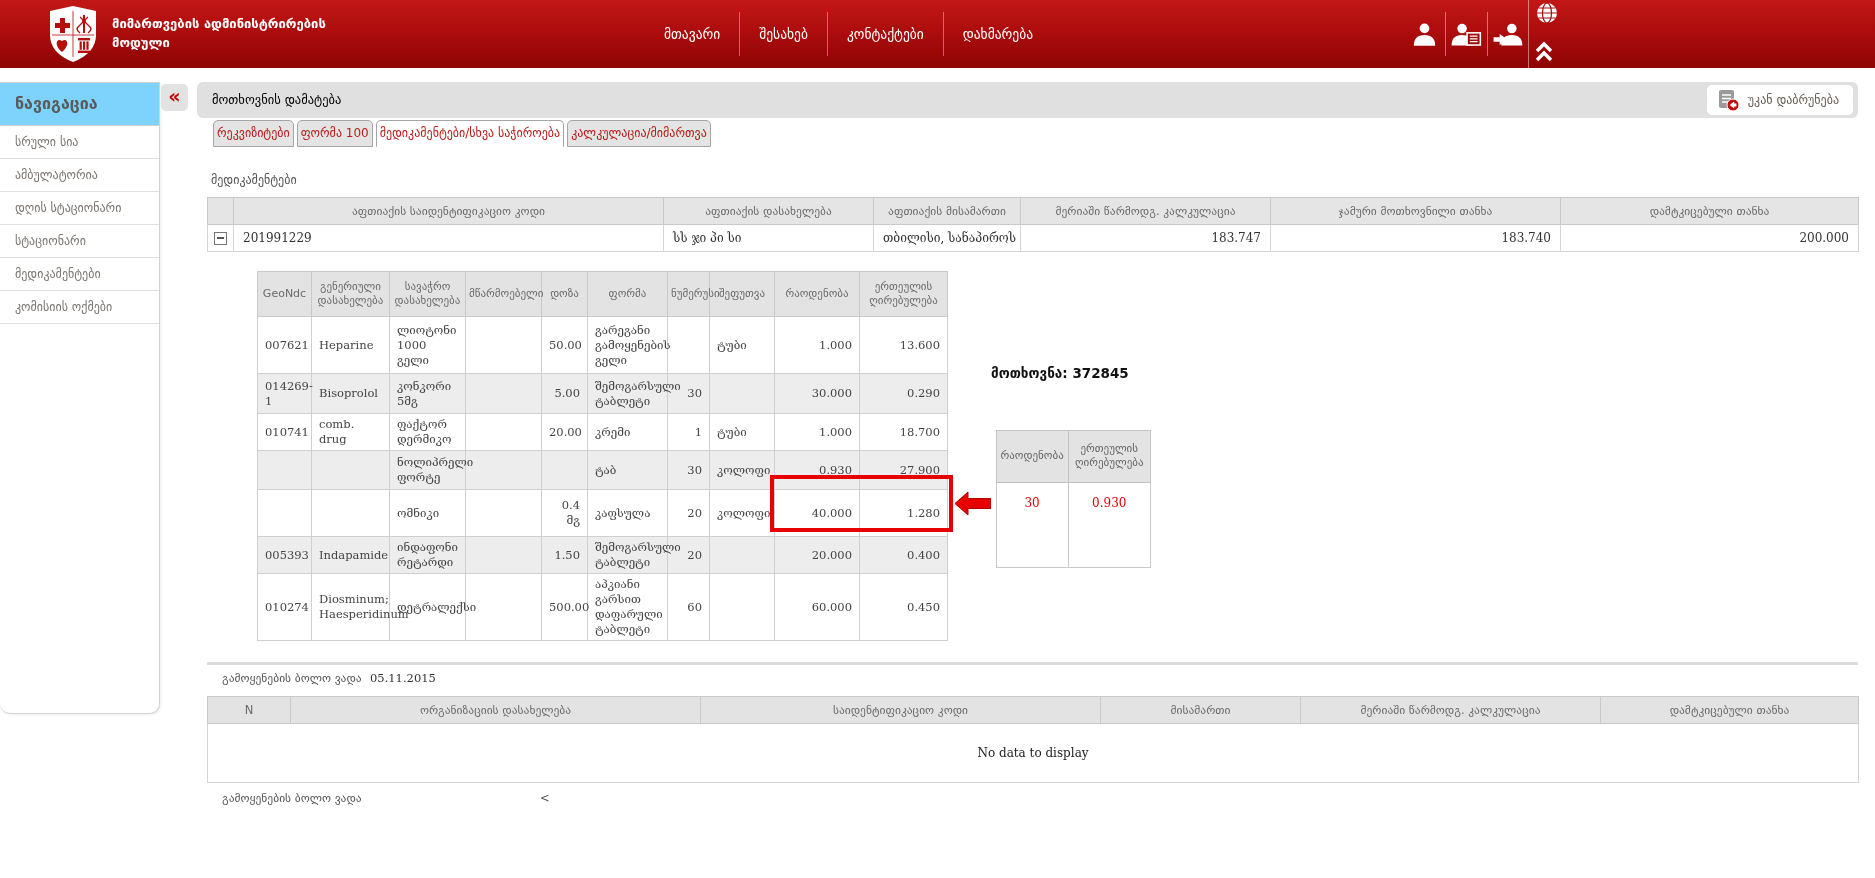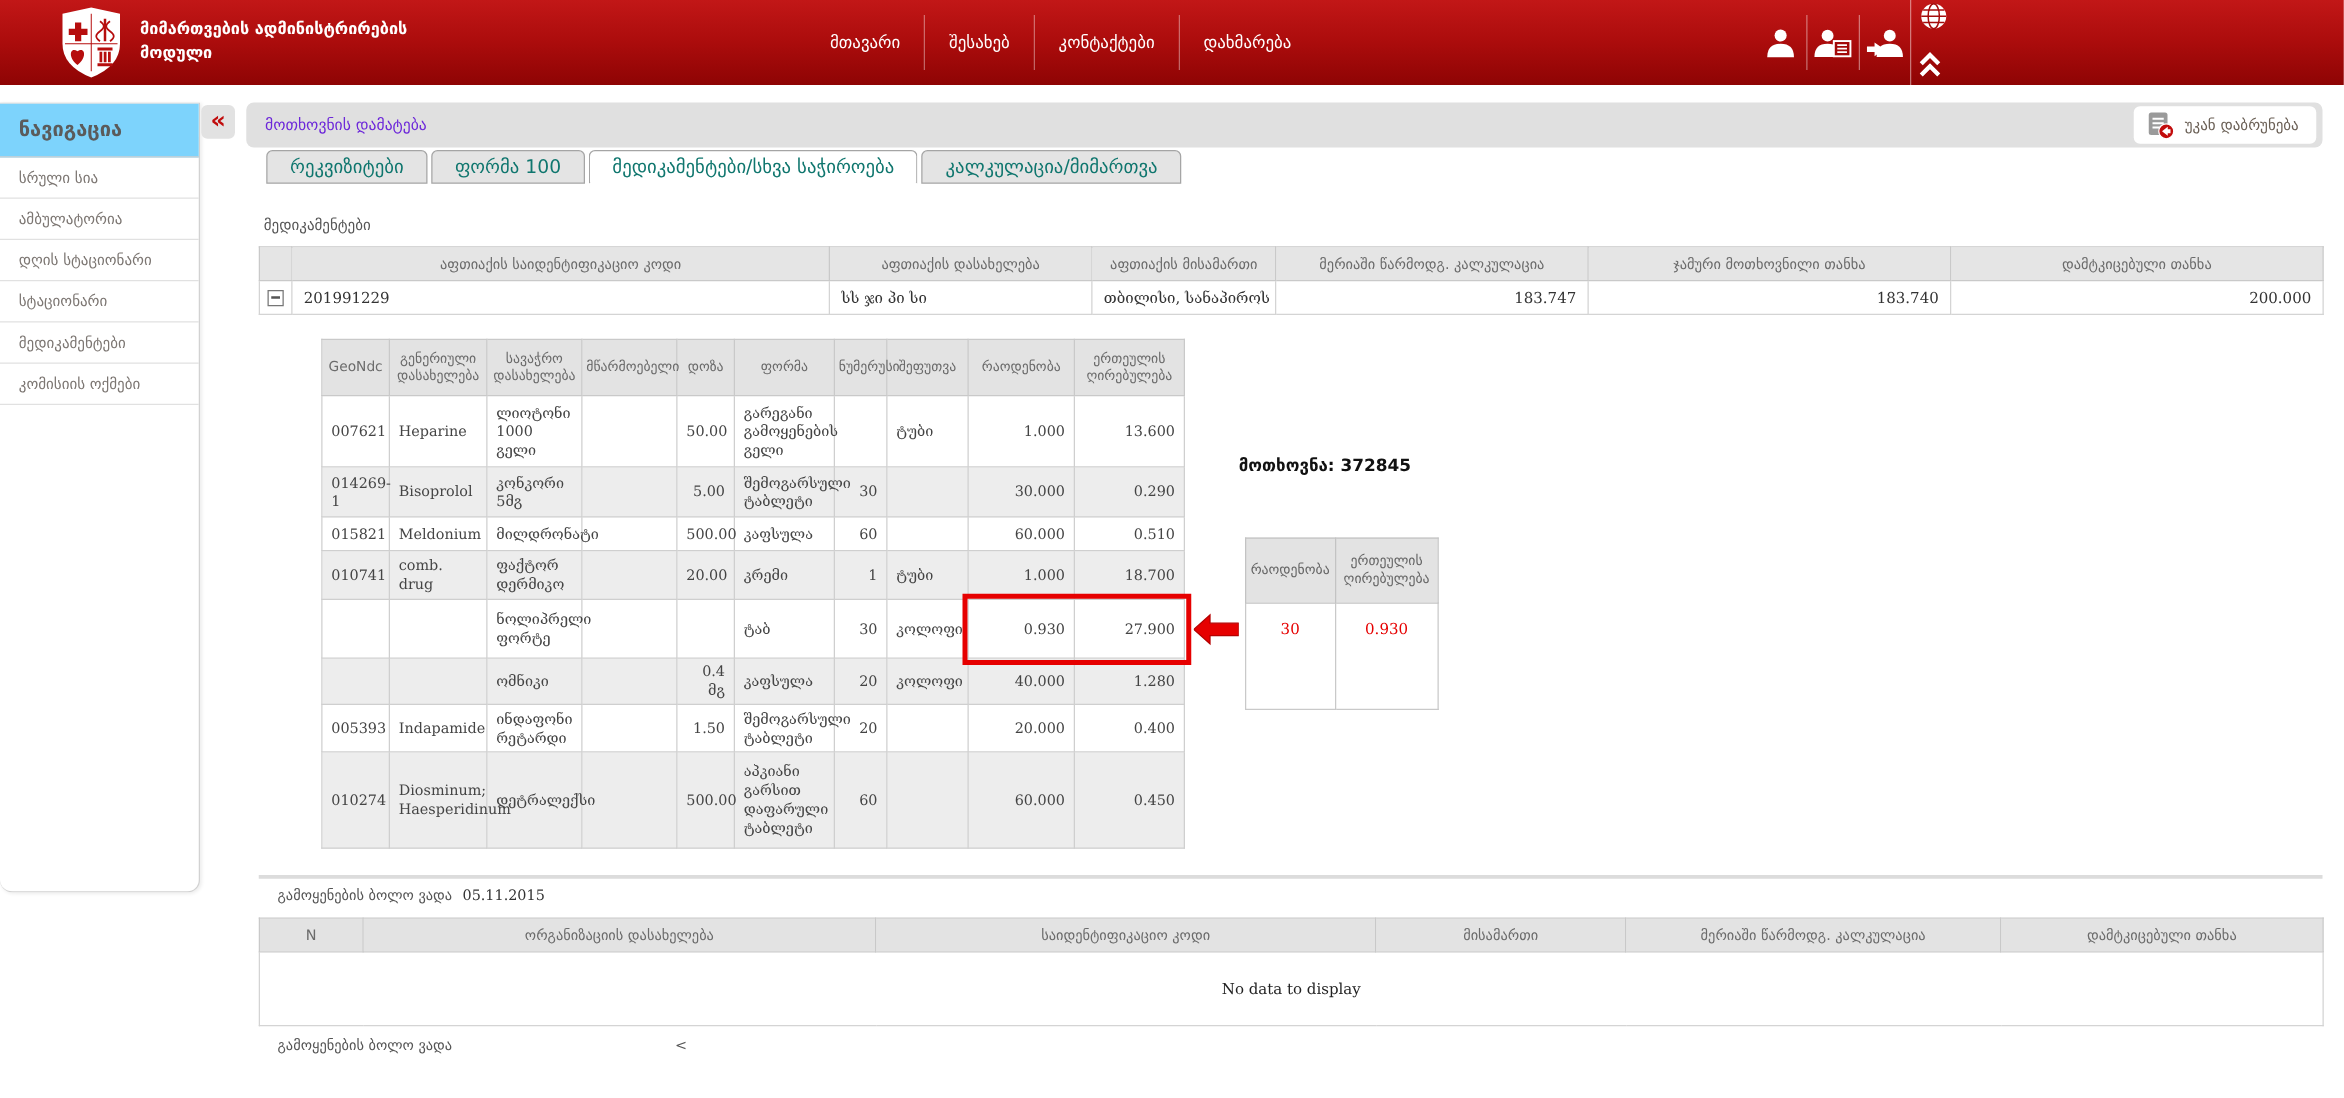"მოთხოვნის დამატება" .page-title { color: #6d28d9 -> #000000 }
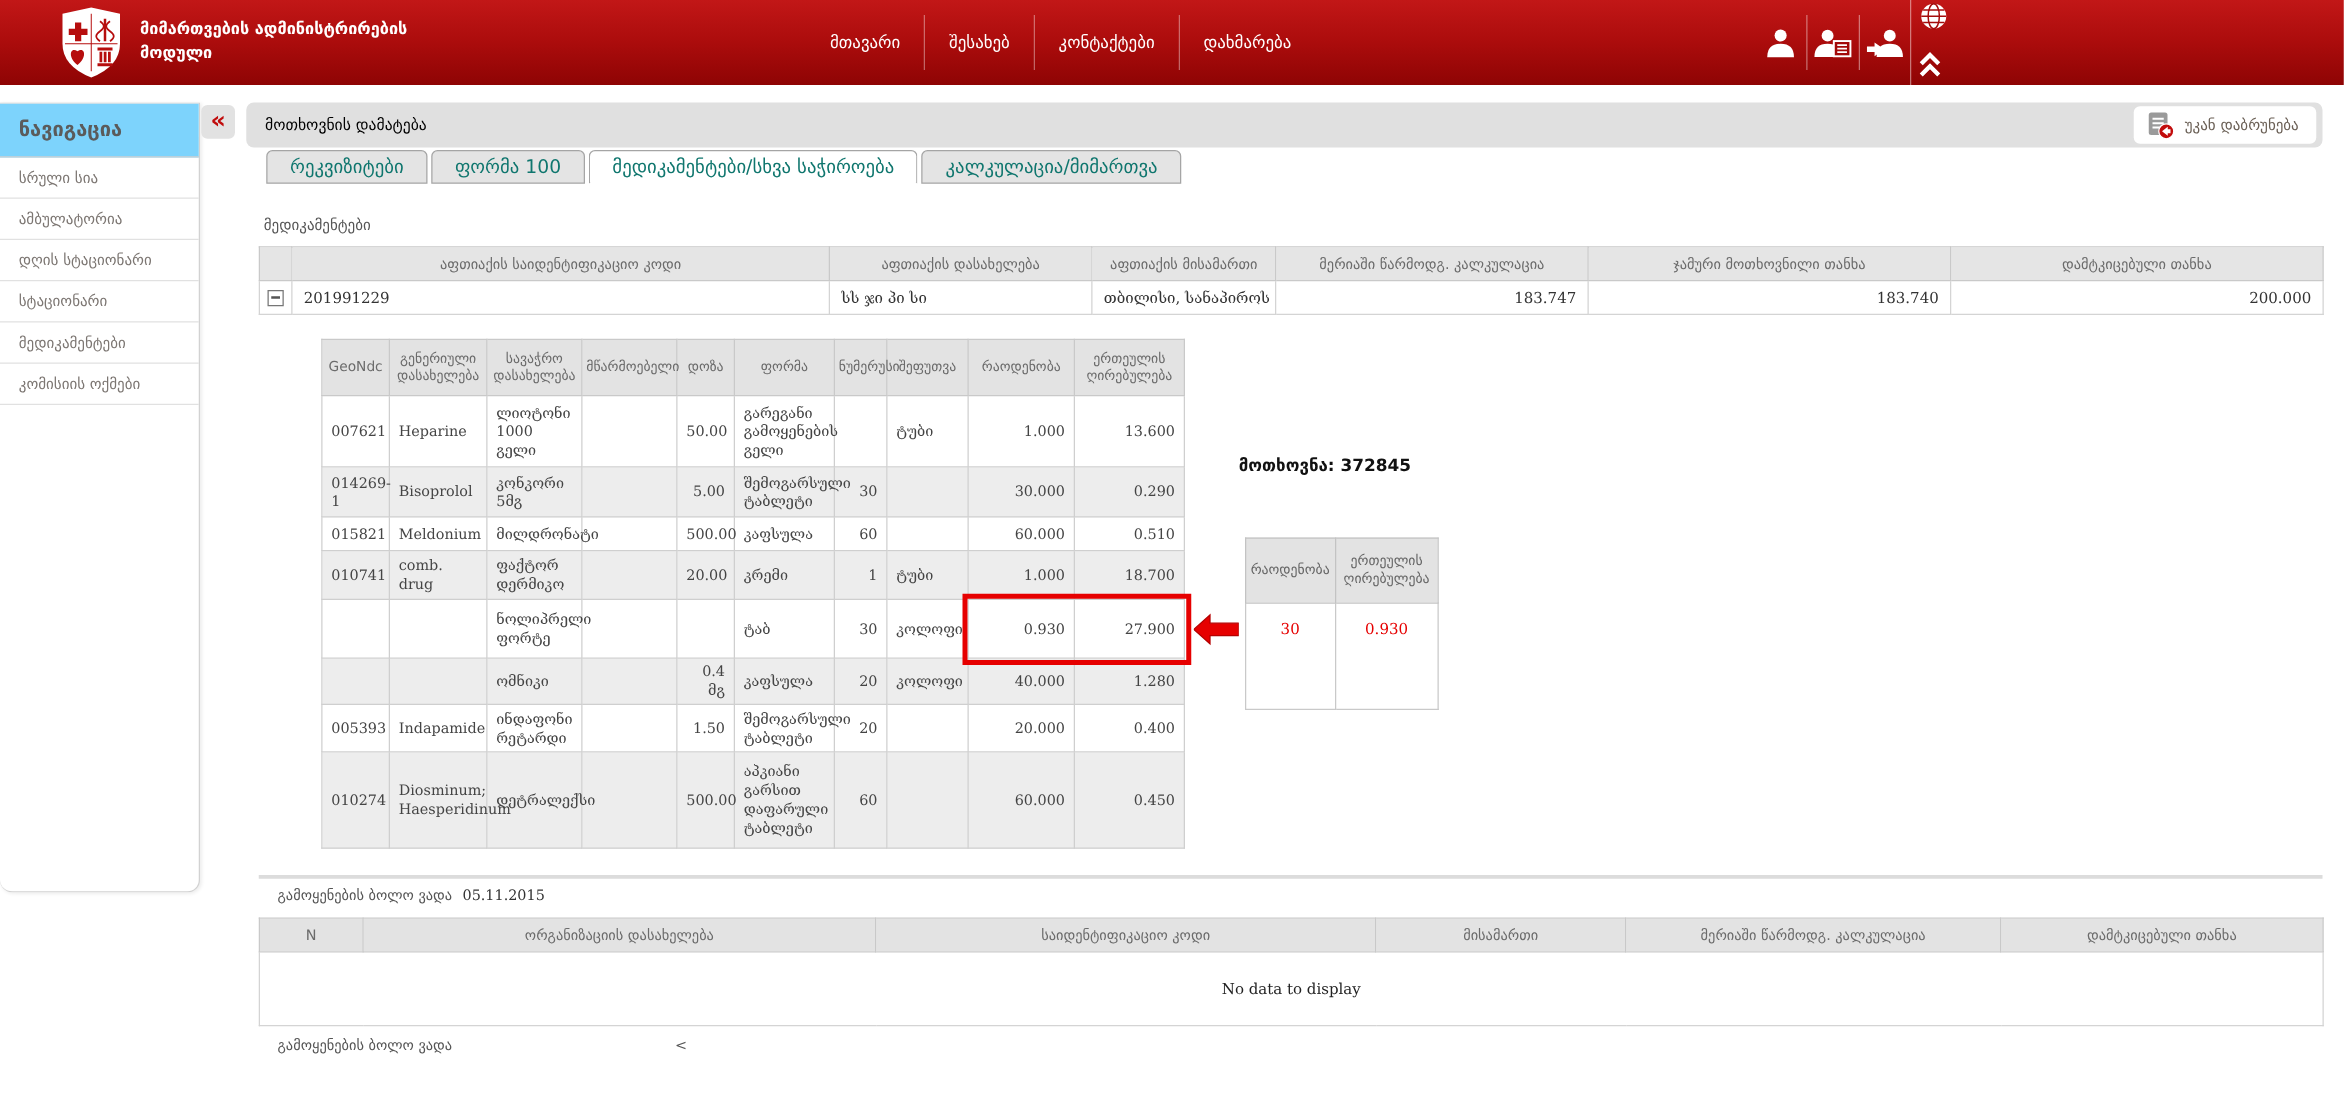"რეკვიზიტები" .tab { color: #0f766e -> #b91c1c; font-size: 15px -> 12px; padding: 0 18px -> 0 3px }
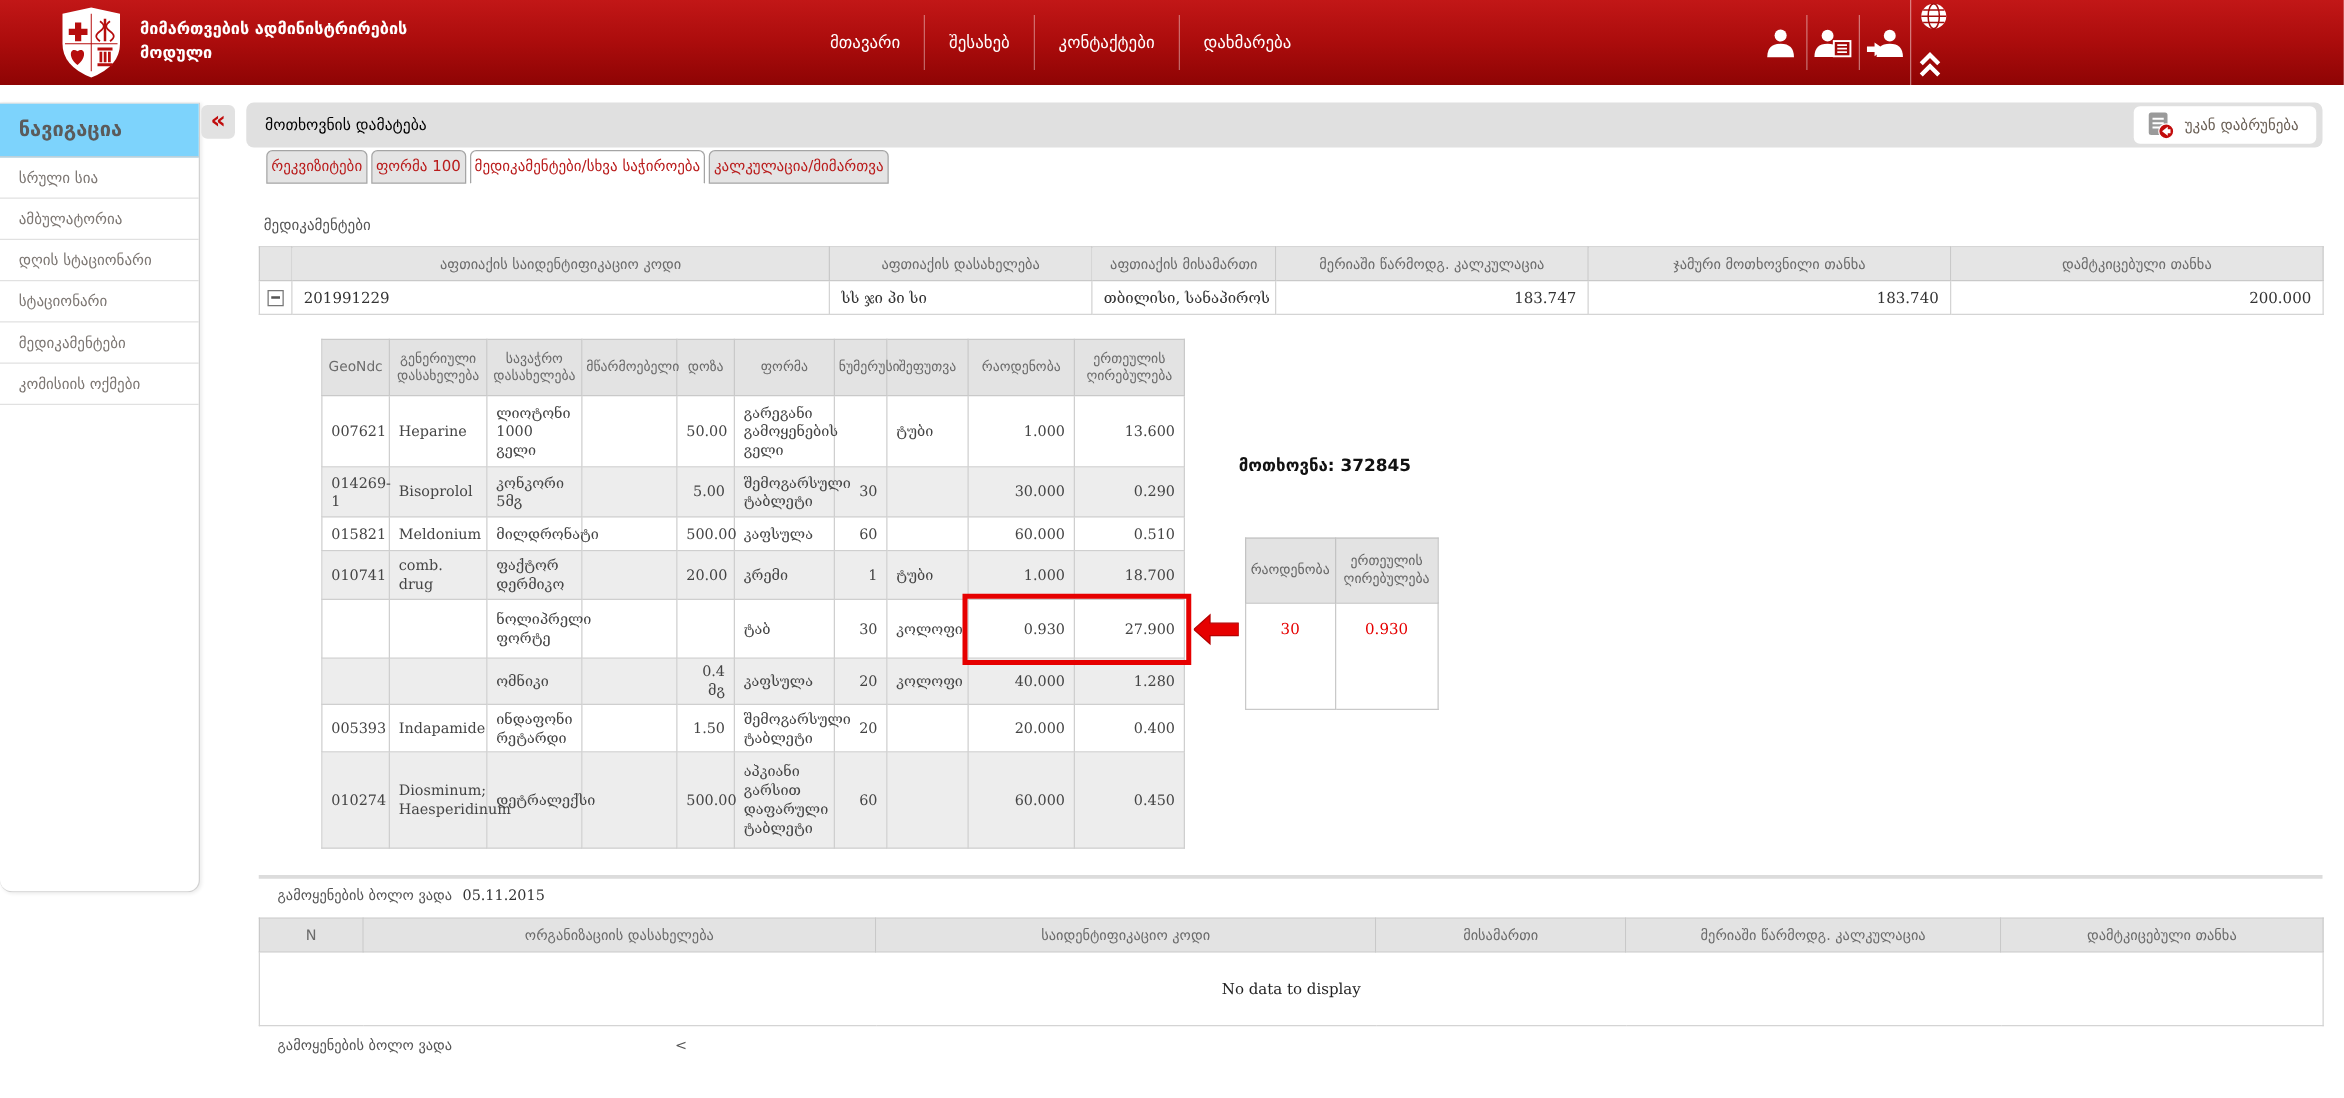"015821" tr { html: <tr> <td>015821</td> <td>Meldonium</td> <td>მილდრონატი</td> <td></td> <td>500.00</td> <td>კაფსულა</td> <td>60</td> <td></td> <td>60.000</td> <td>0.510</td> </tr> -> none }
